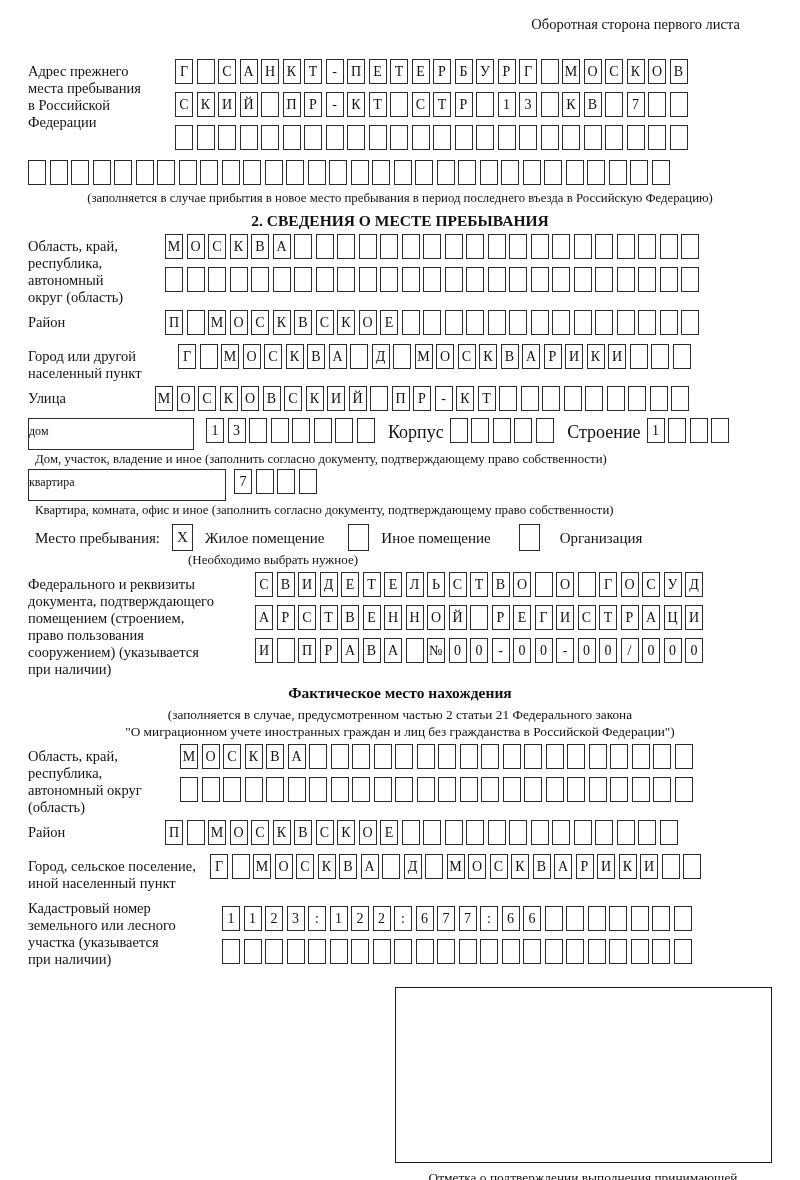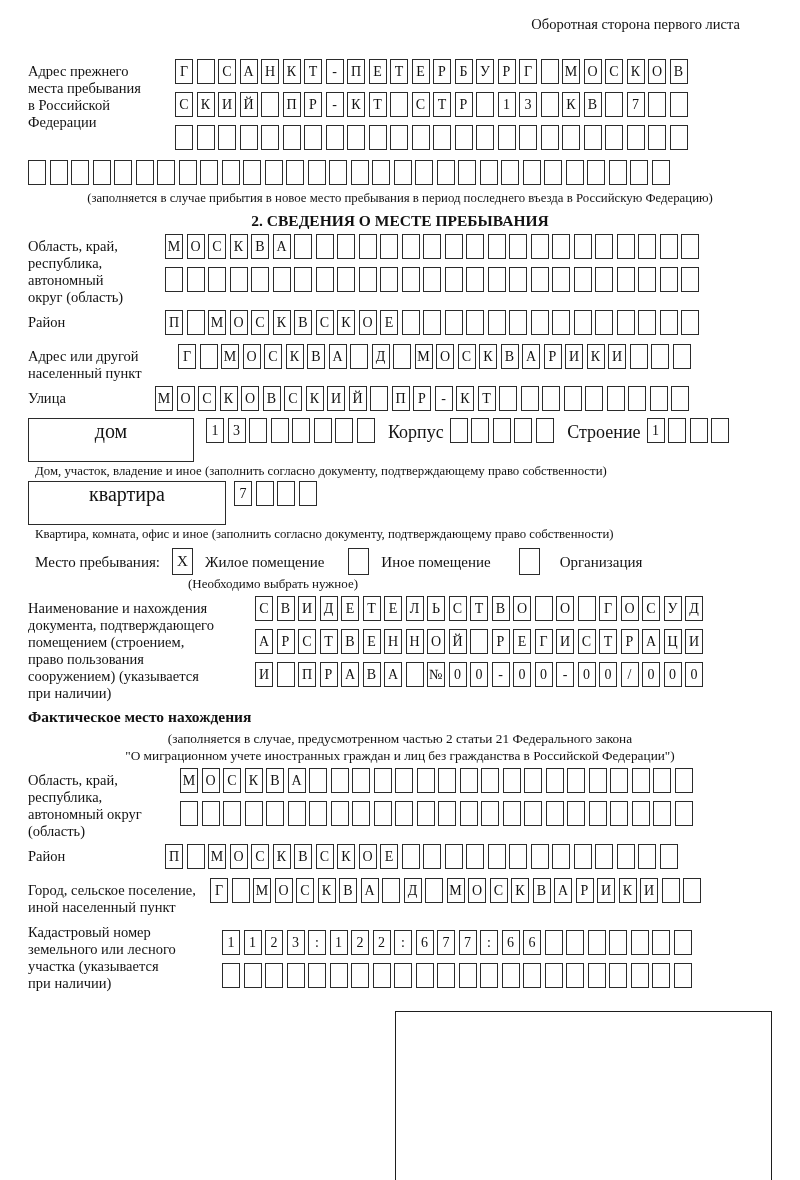"Адрес или другой" div { text: Адрес -> Город }
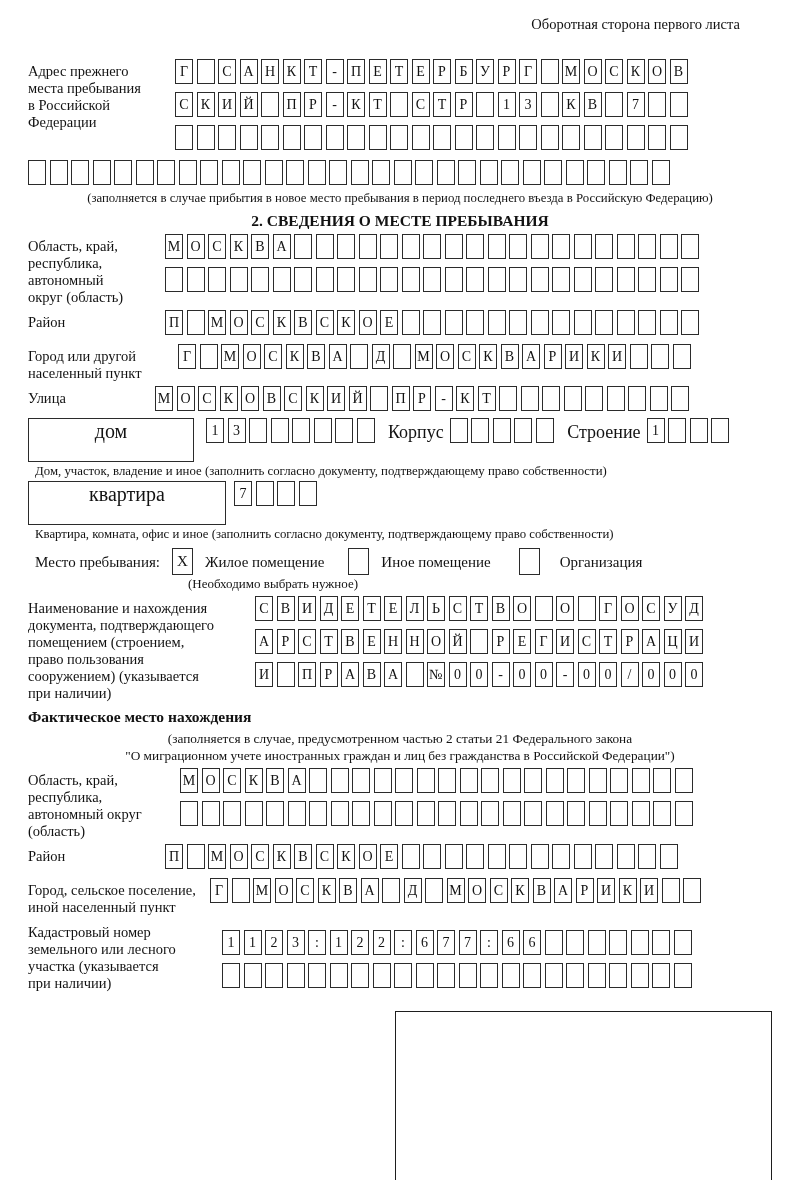"дом" .namedbox { font-size: 20px -> 12px; height: 44px -> 32px; text-align: center -> left }
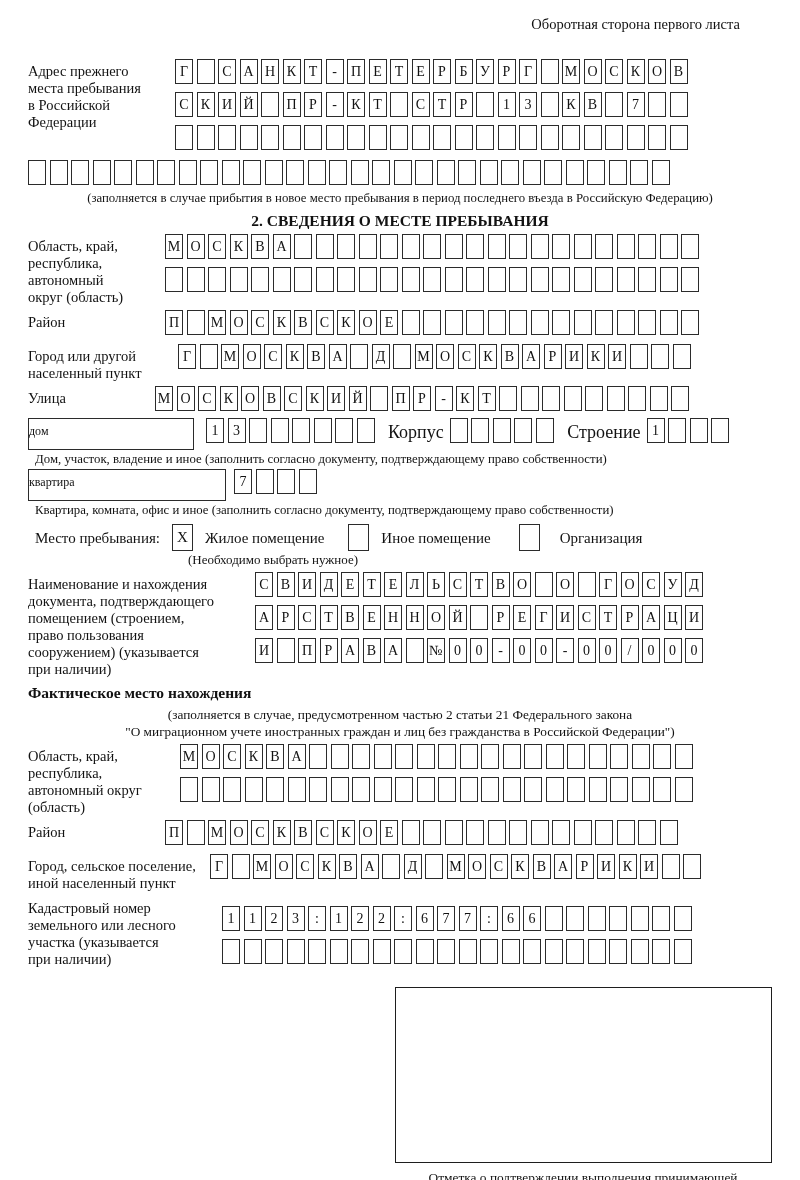"Наименование и нахождения" div { text: Наименование и нахождения -> Федерального и реквизиты }
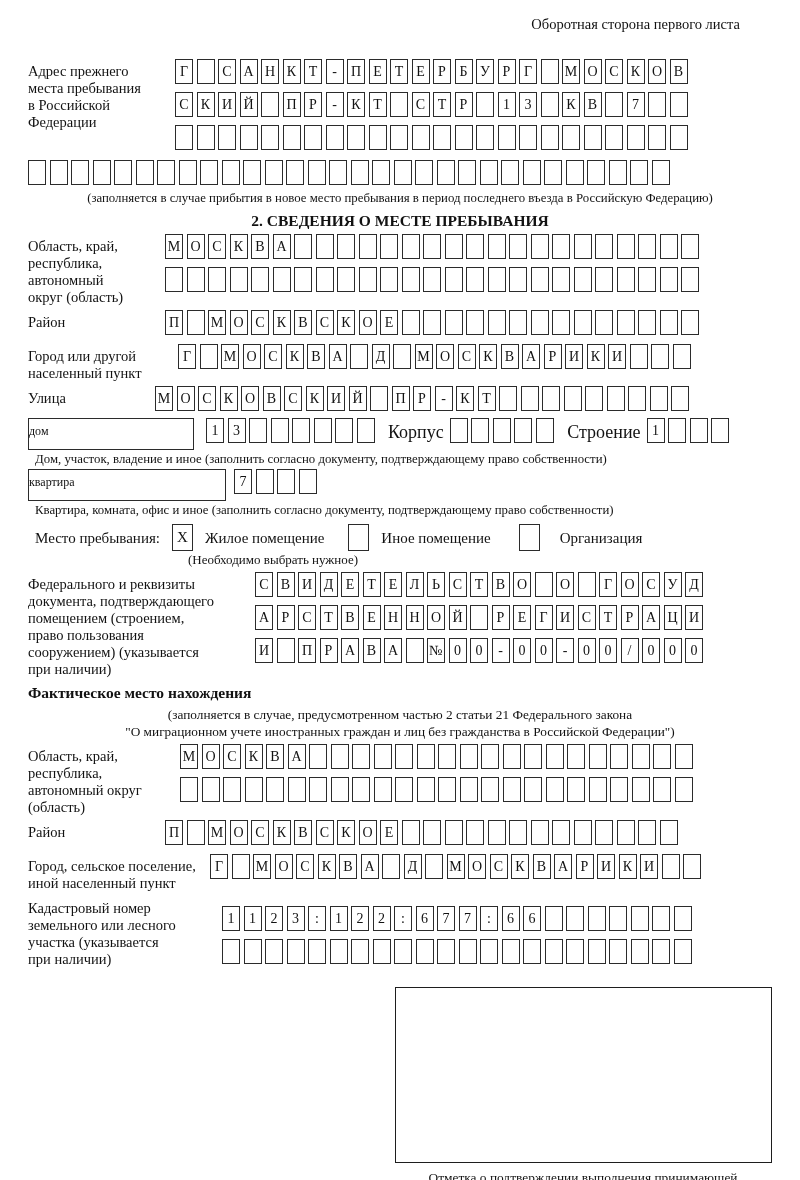"Фактическое место нахождения" .fact-header { text-align: none -> center }
